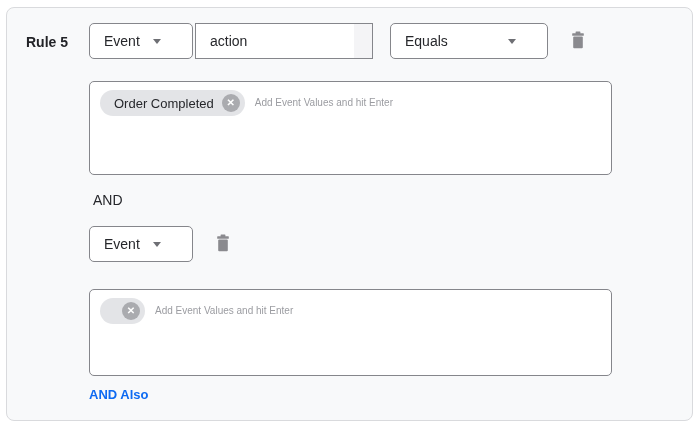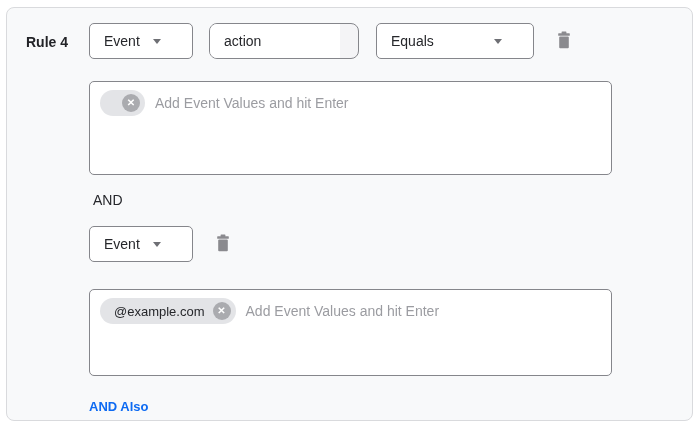"Rule 4" div.rule-title { text: 4 -> 5 }
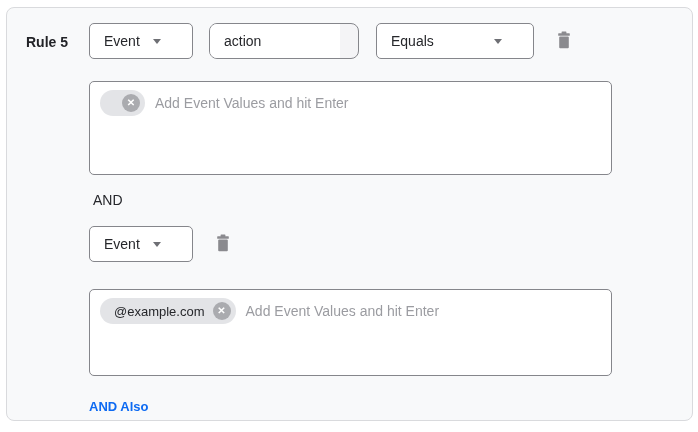"action" .text-field { border-radius: 8px -> 0; margin-left: 16px -> 2px; width: 150px -> 178px }
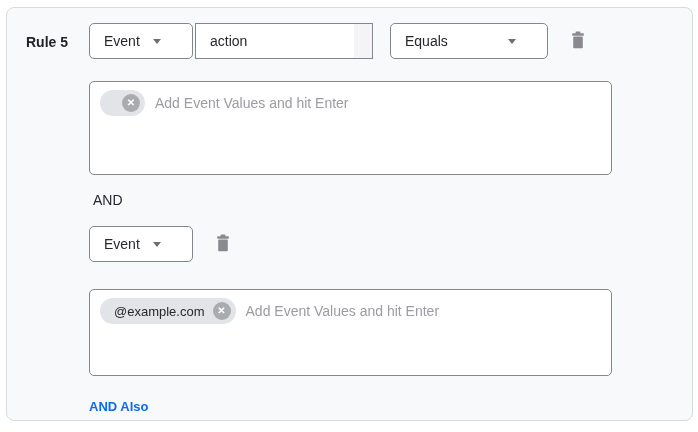"Order Completed" span { html: none -> <span>Order Completed</span> }
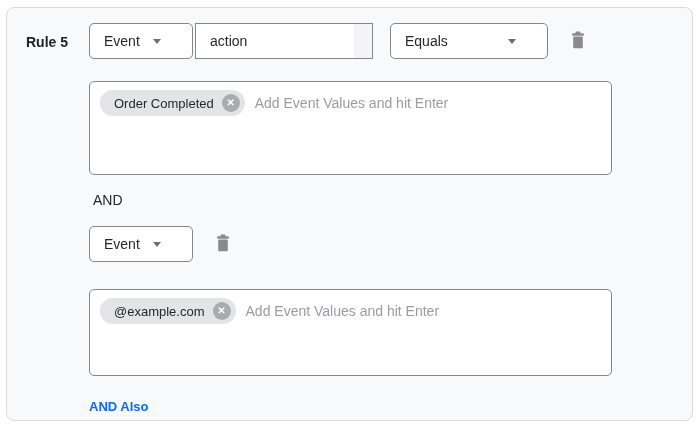"Add Event Values and hit" .placeholder { font-size: 14px -> 10px }
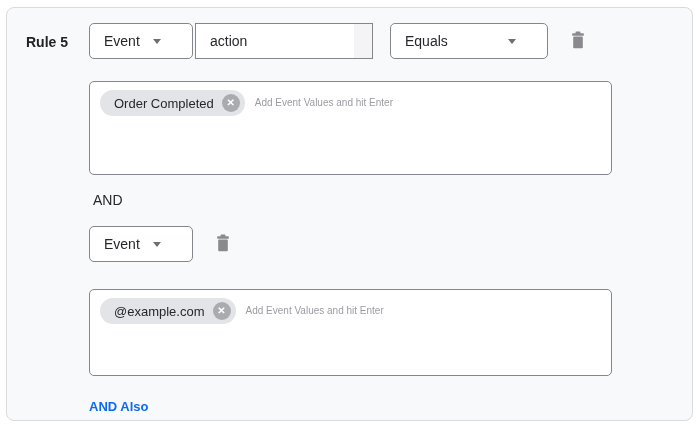"@example.com" span { html: <span>@example.com</span> -> none }
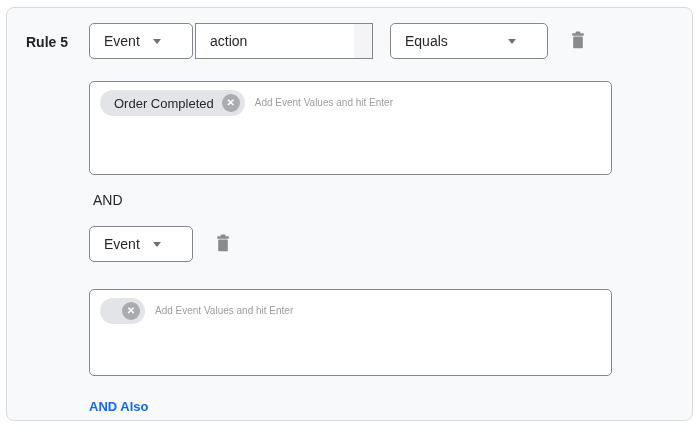"AND Also" .and-also-link { margin-top: 12px -> none }
